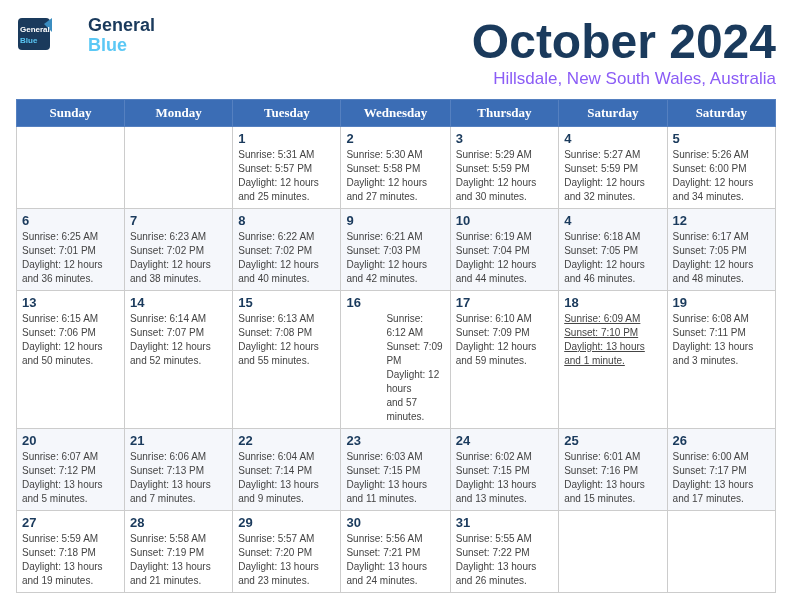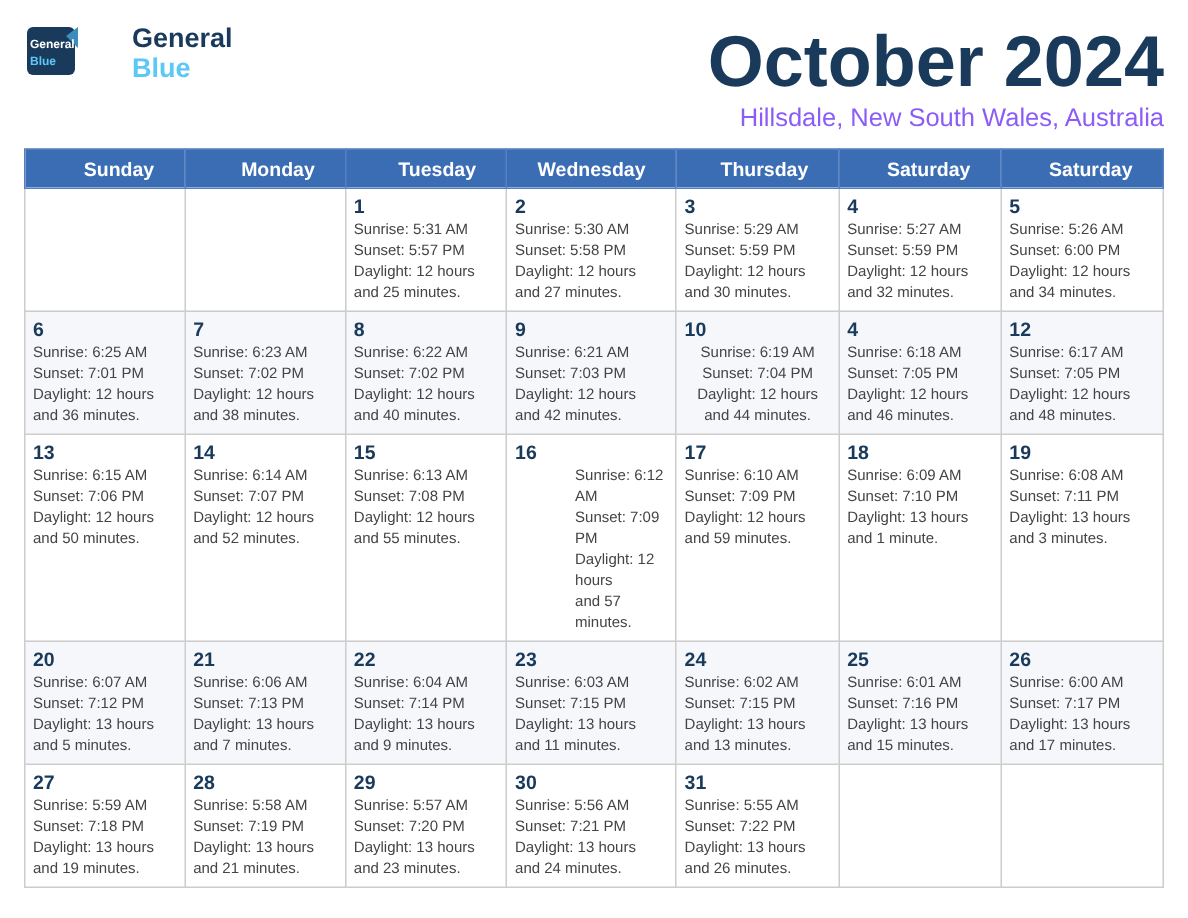"Sunday" .calendar th { font-family: none -> Liberation Serif, serif; padding: 5px 20px -> 5px 6px; text-align: right -> center }
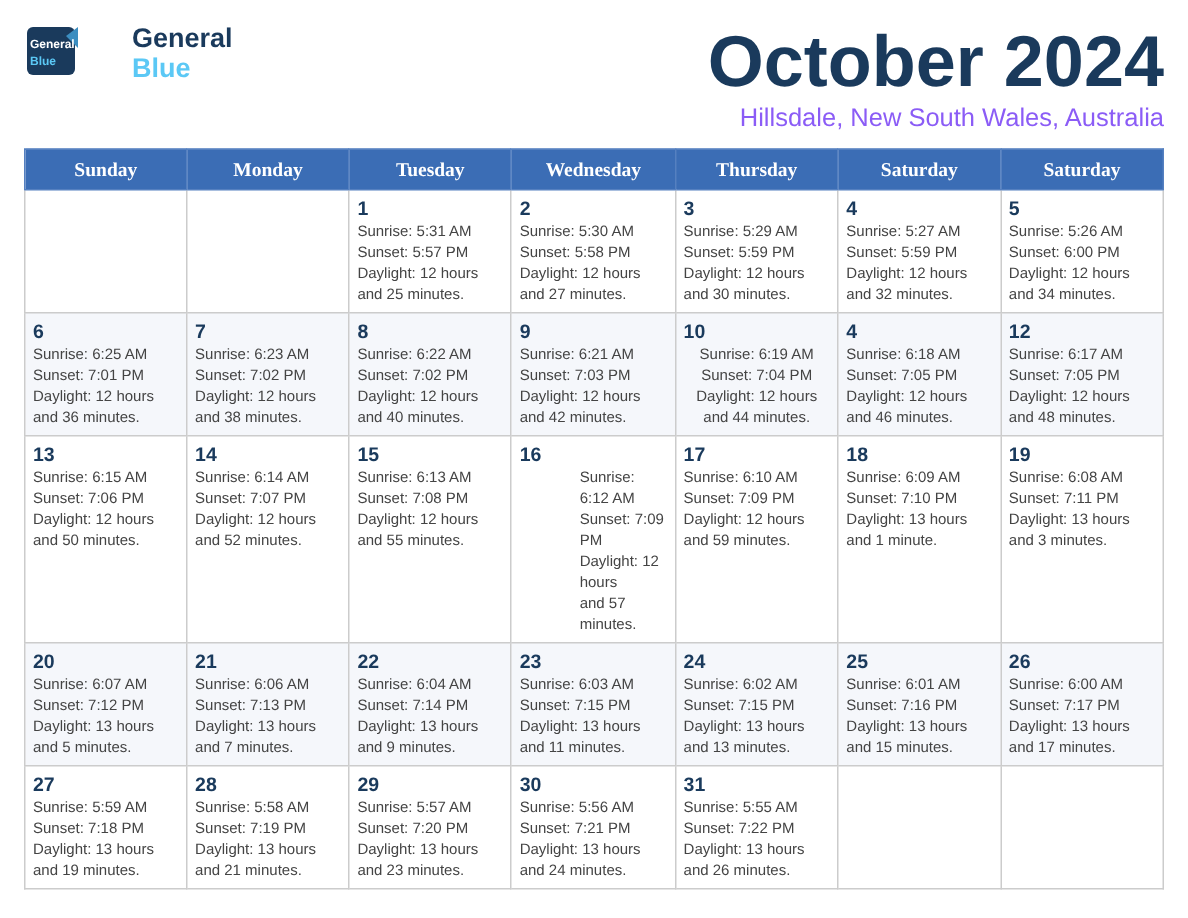"Sunrise: 6:19 AM" div.day-detail { text-align: center -> none }
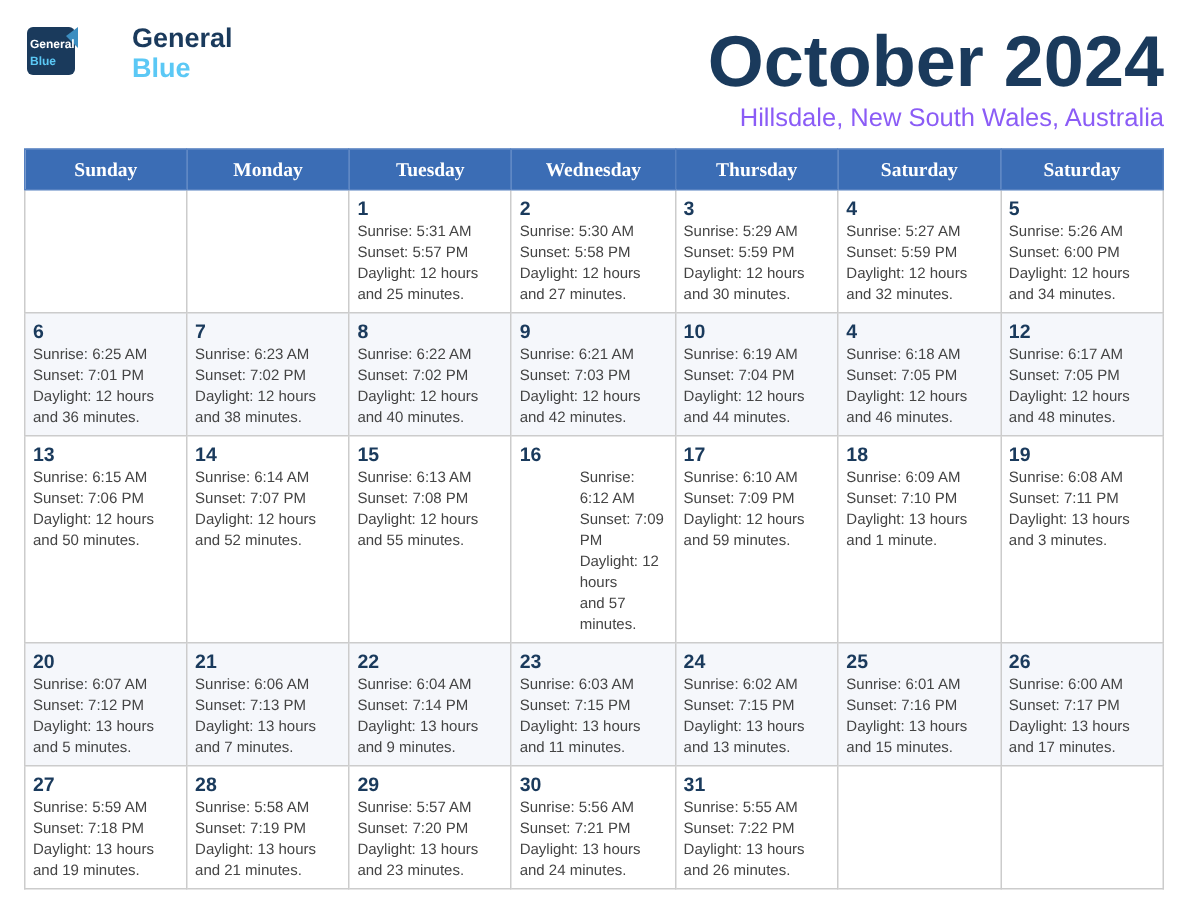"Sunrise: 6:09 AM" div.day-detail { text-decoration: none -> underline }
